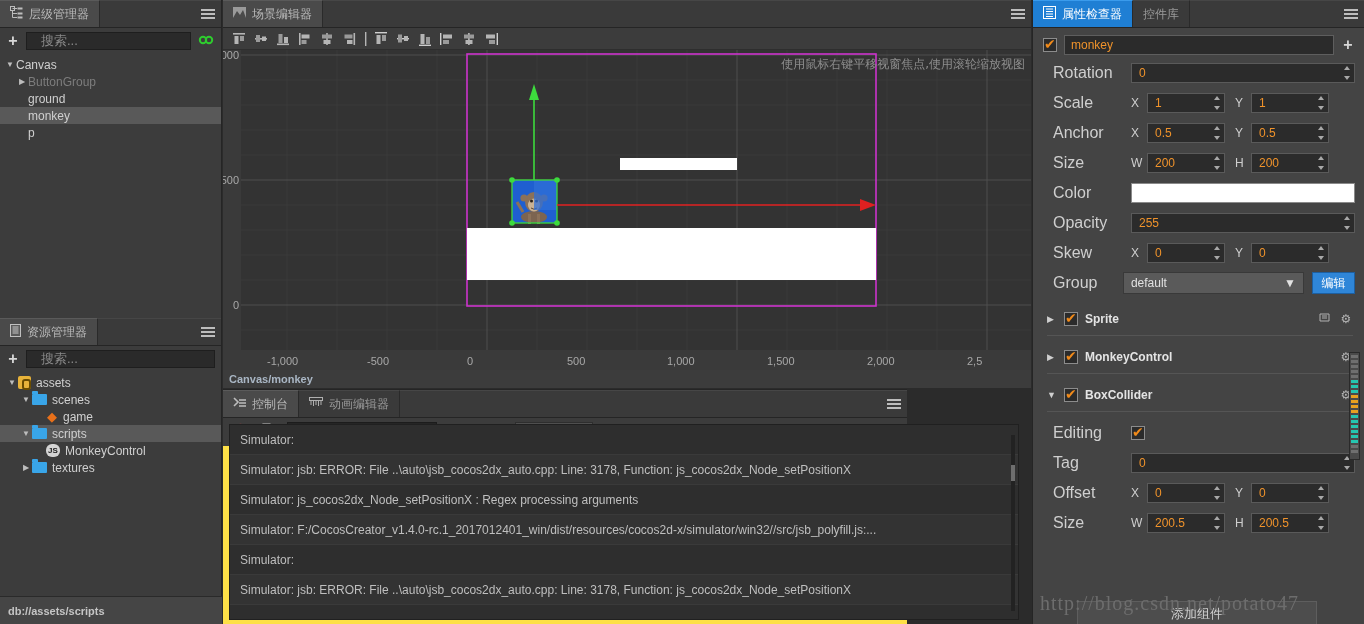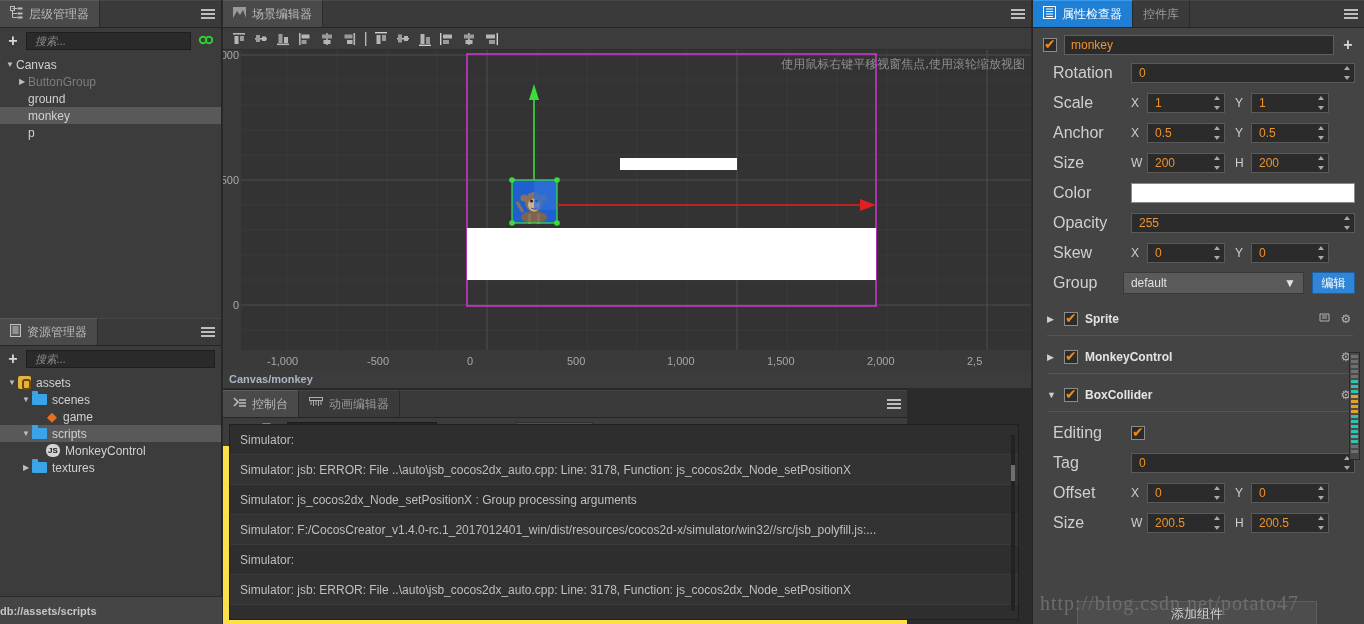"搜索..." .searchbox { font-size: 11px -> 13px; font-style: italic -> none; padding: 0 8px -> 0 14px }
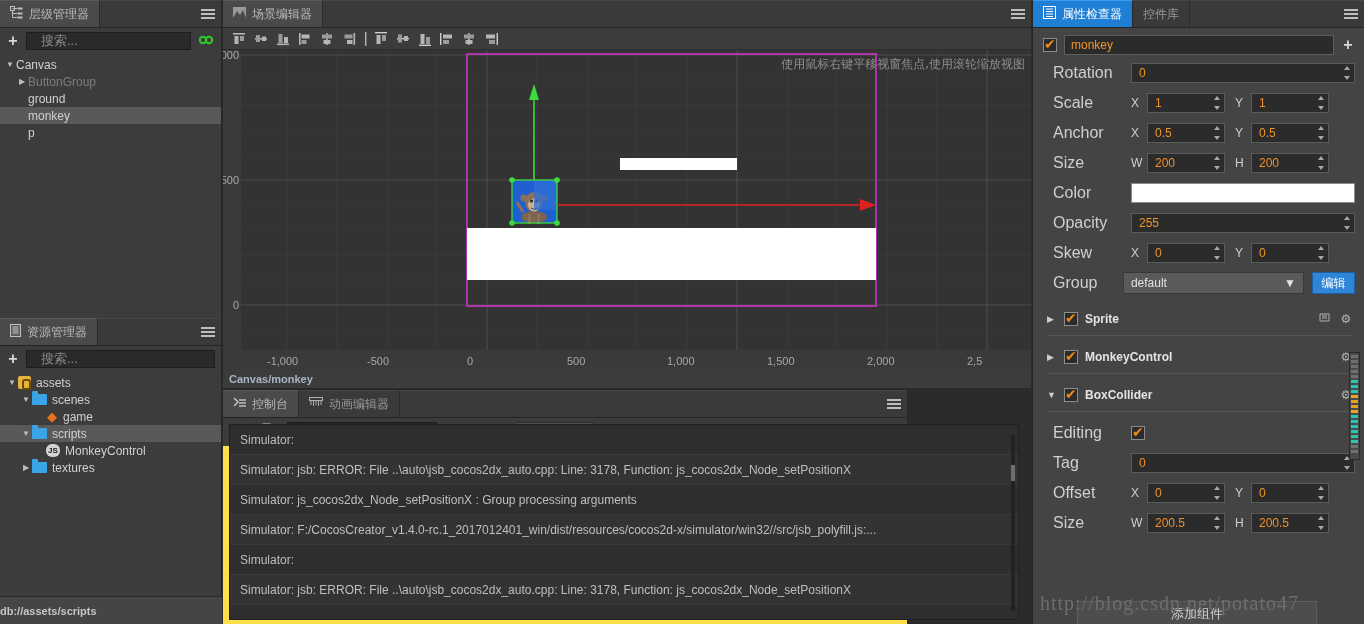"Simulator: js_cocos2dx_Node_setPositionX" div.logline { text: Group -> Regex }
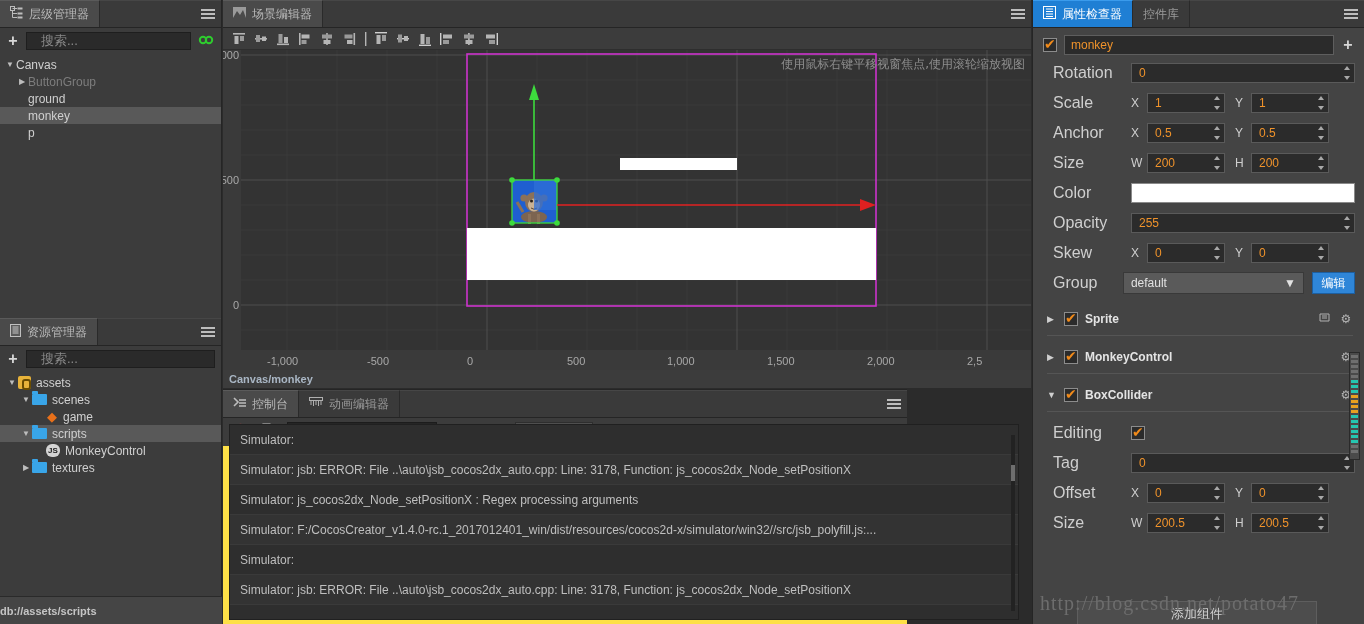"db://assets/scripts" #statusbar { padding: 0 0 -> 0 8px }
